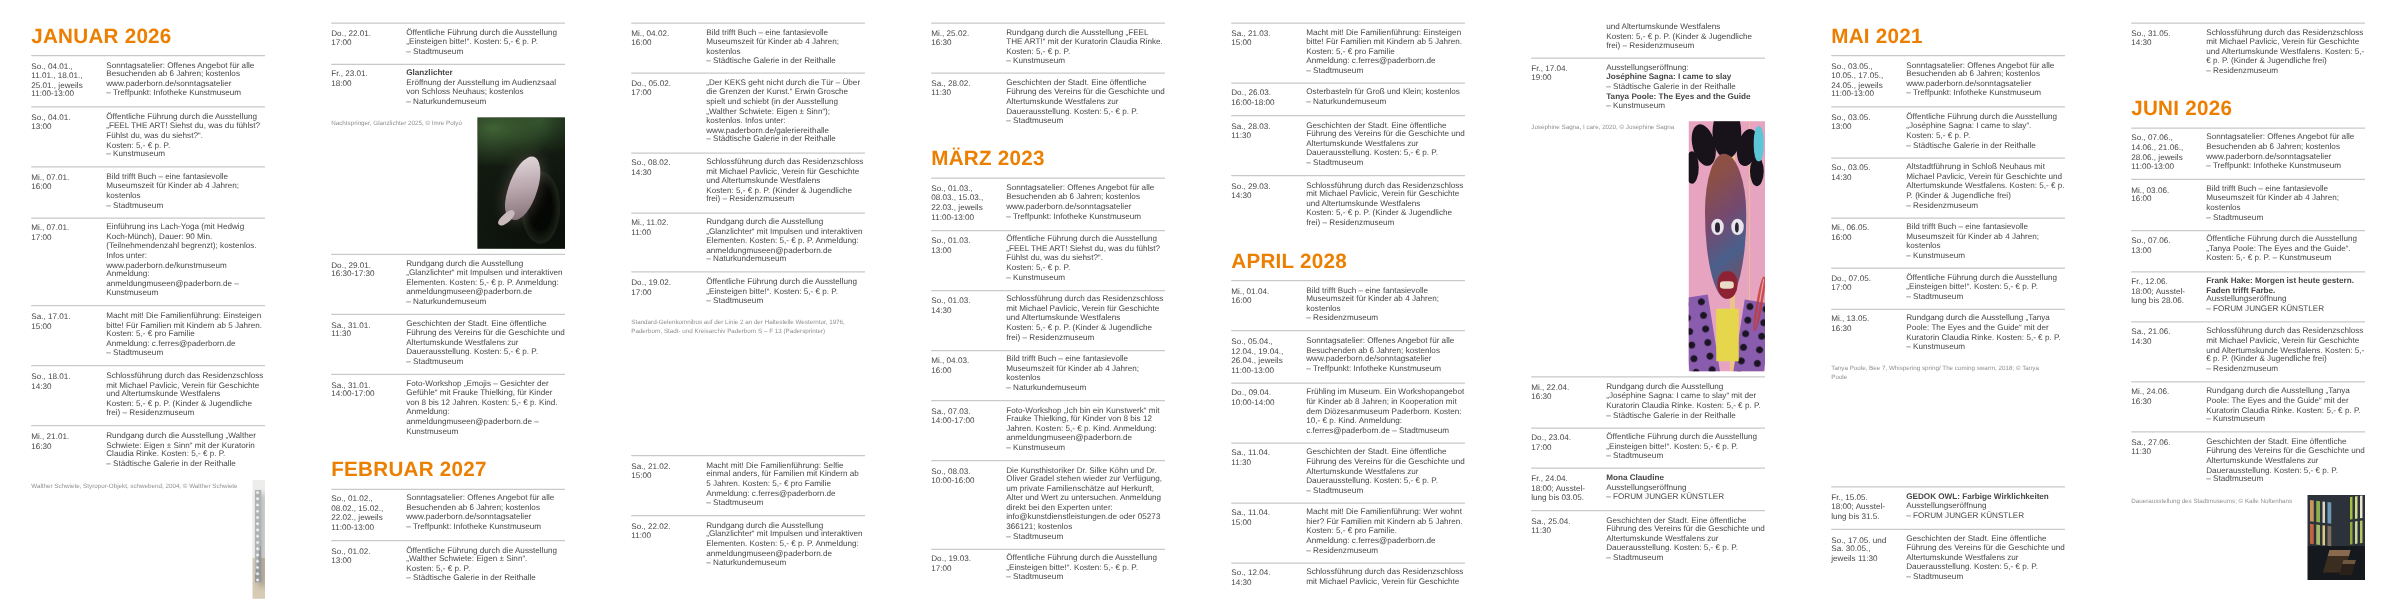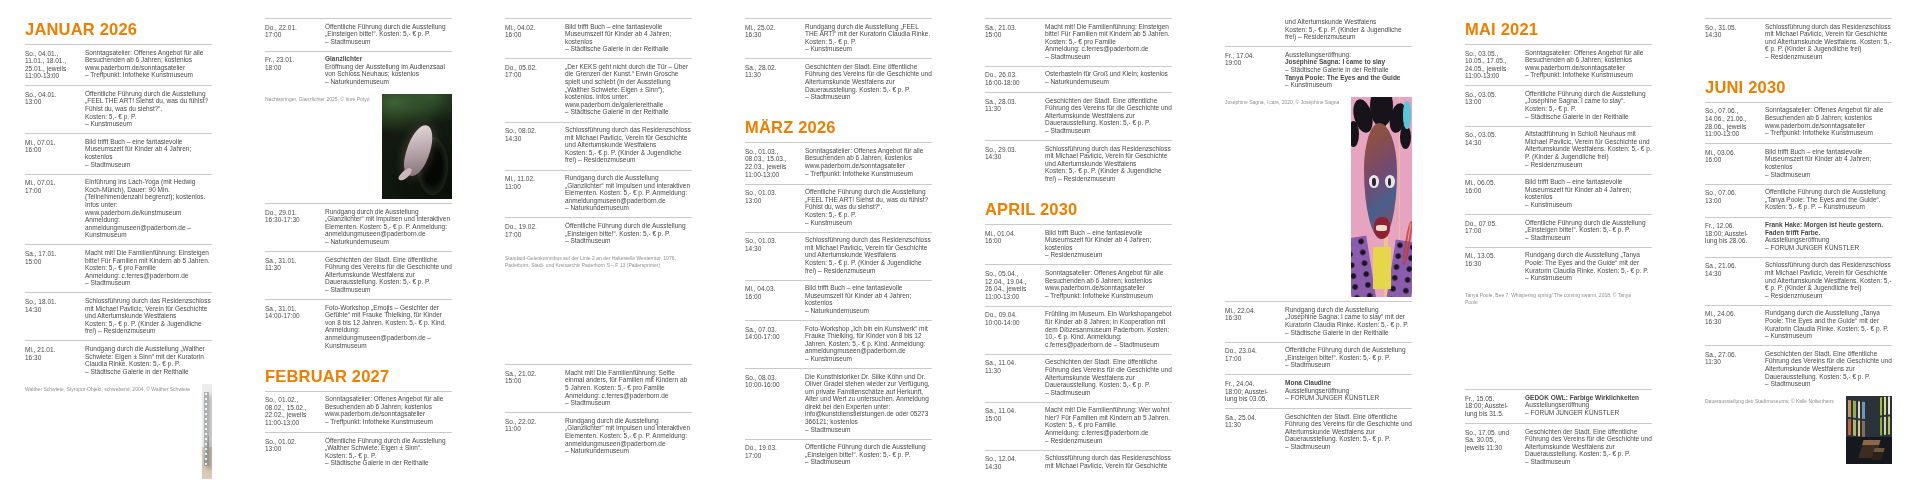"JUNI 2030" h2.month { text: 2030 -> 2026 }
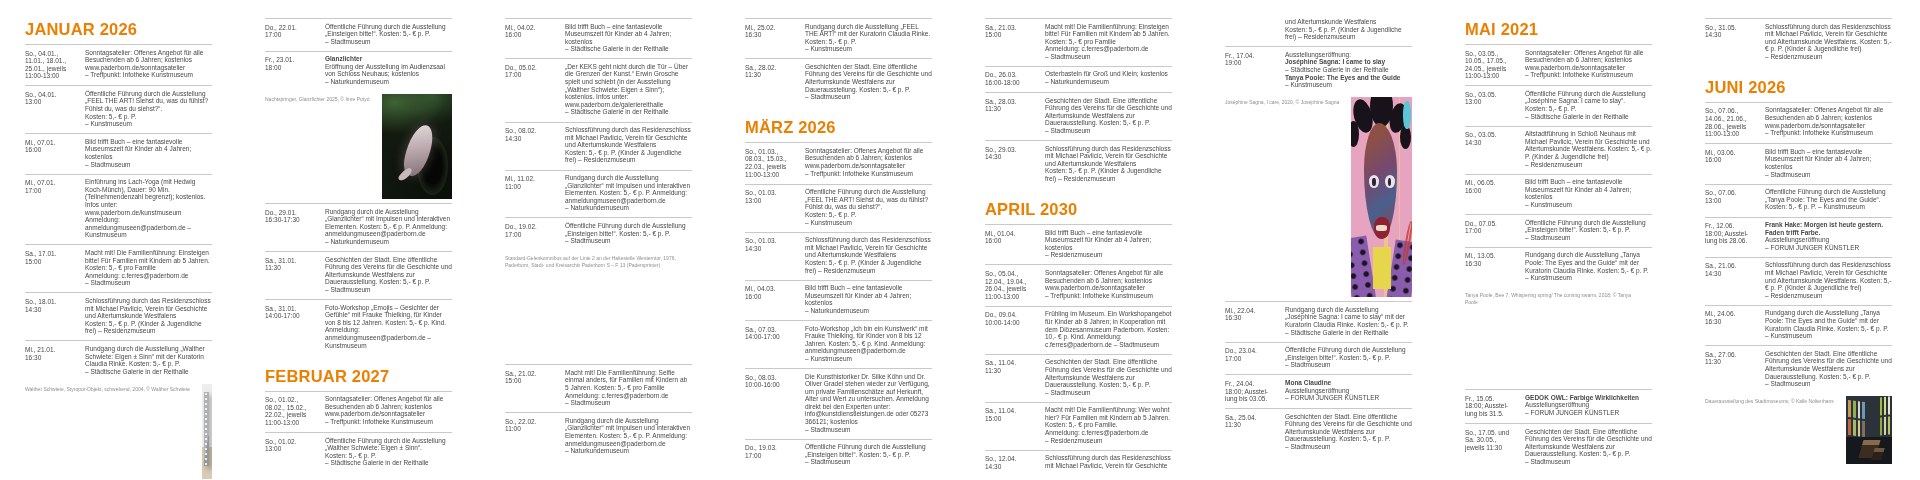"MÄRZ 2026" h2.month { text: 2026 -> 2023 }
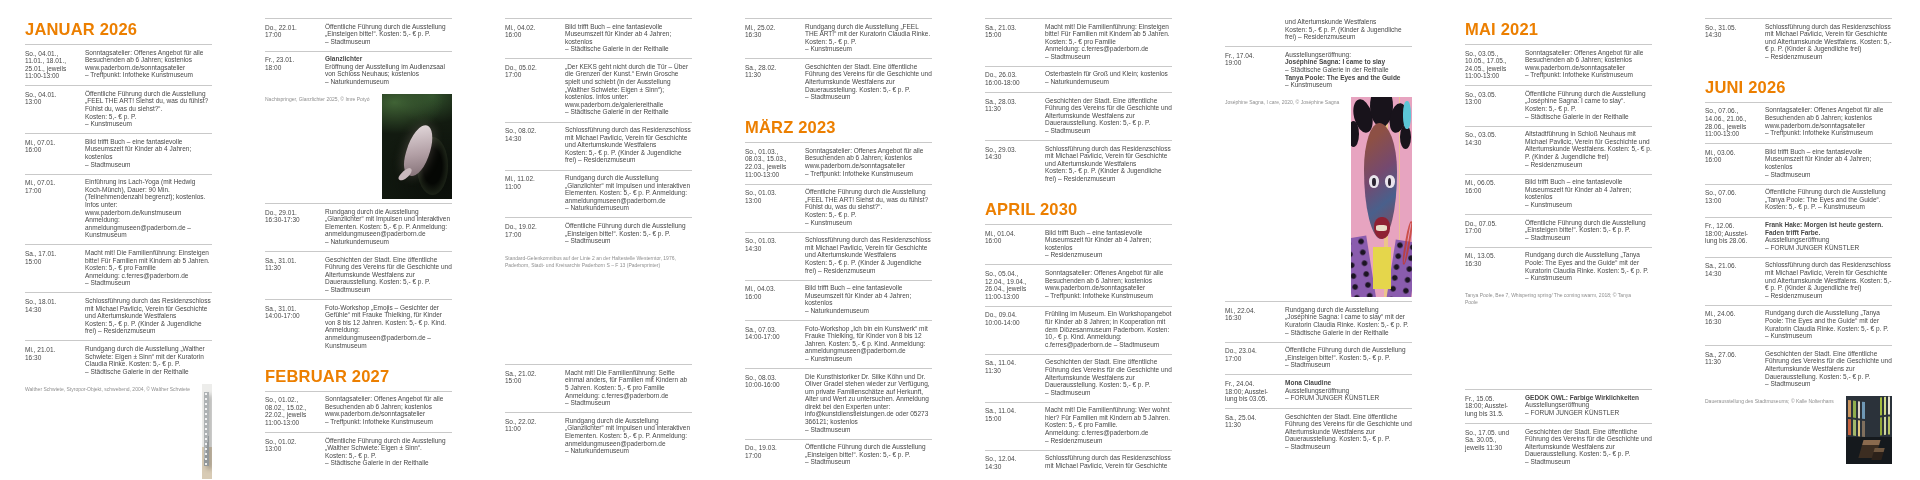"APRIL 2030" h2.month { text: 2030 -> 2028 }
